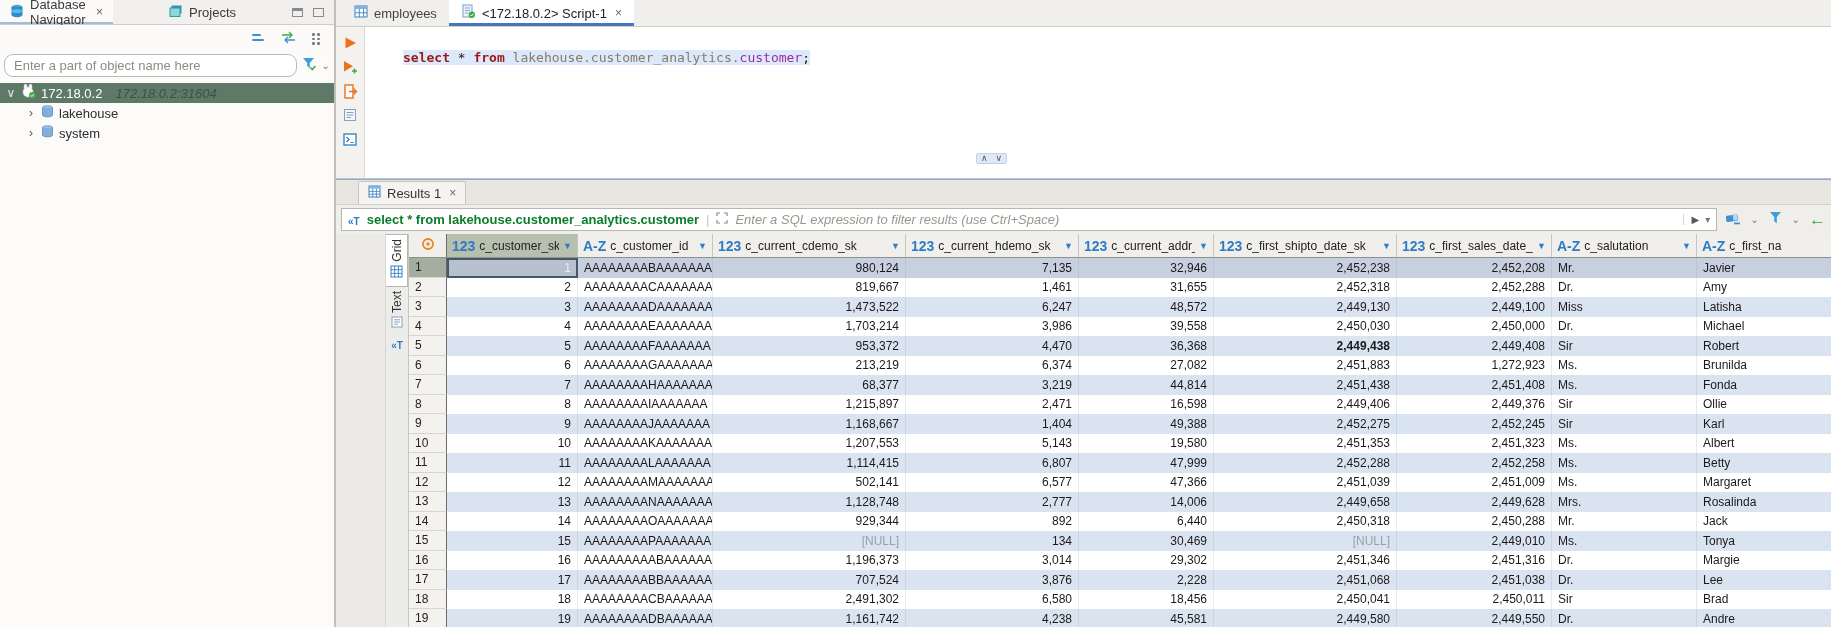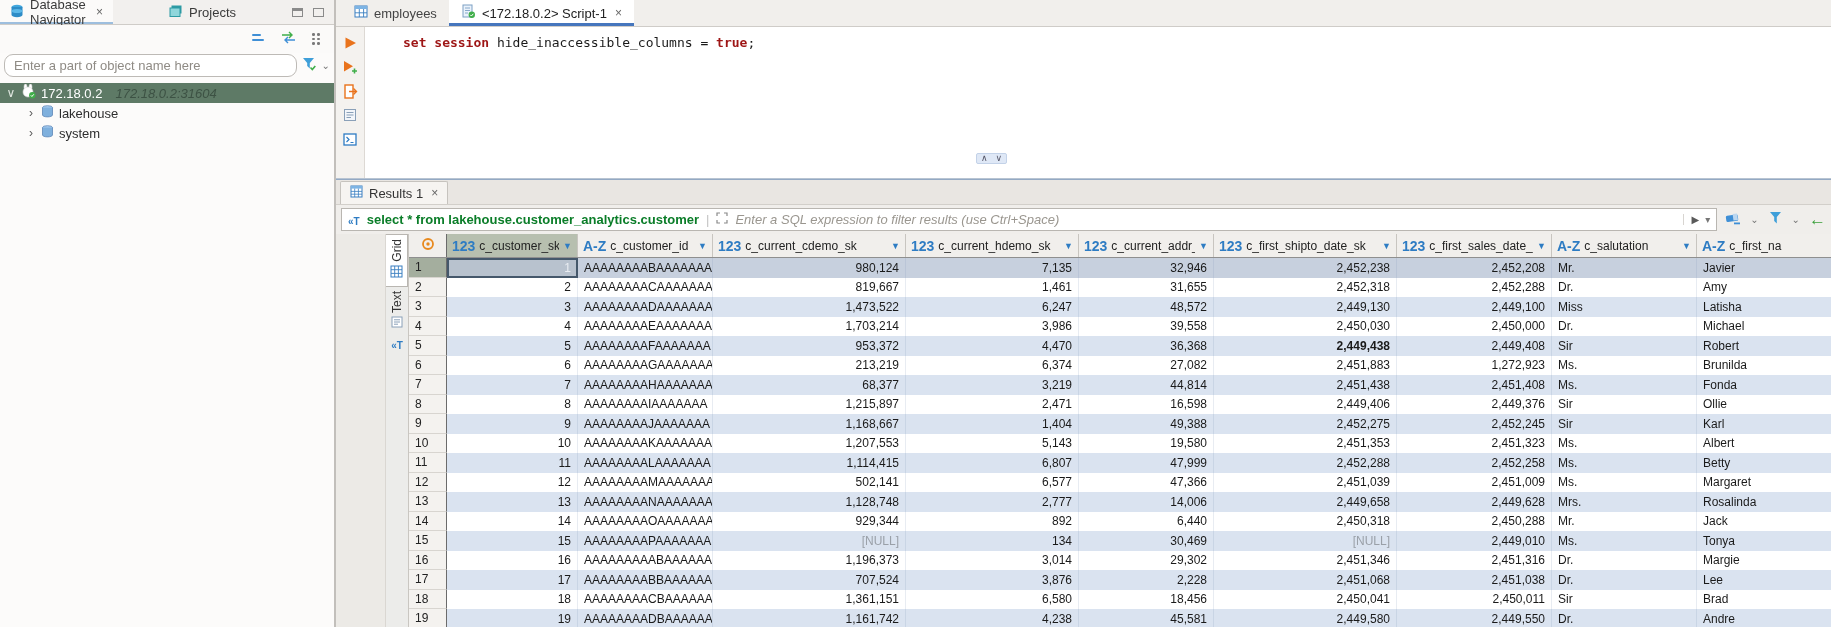"set session hide_inaccessible_columns =" div.code-line { html: <div><span><span>set session</span><span> hide_inaccessible_columns = </span><span>true</span><span>;</span></span></div> -> none }
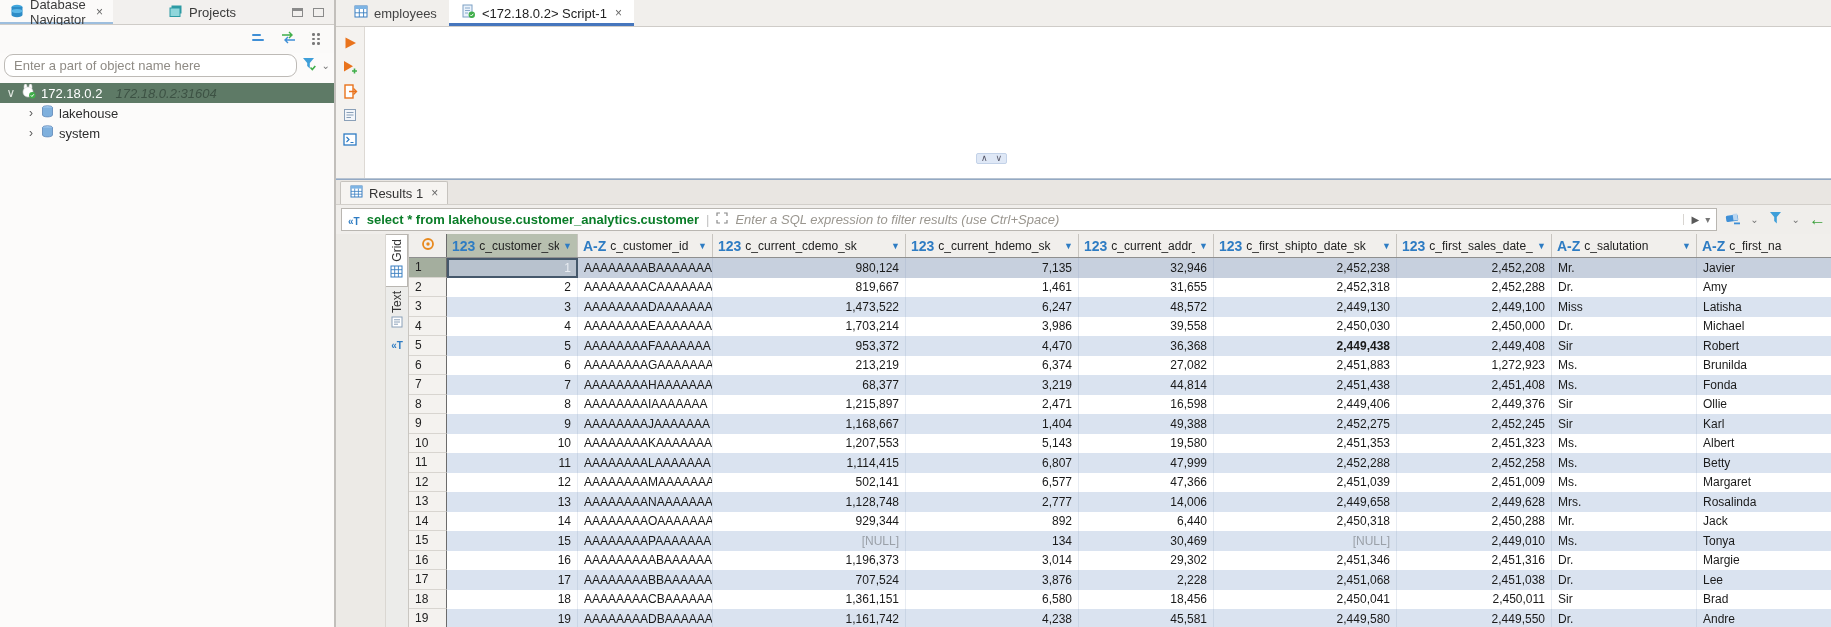"select * from lakehouse.customer_analytics.customer;" div.code-line { html: none -> <div><span><span>select</span><span> * </span><span>from</span><span> </span><span>lakehouse.customer_analytics.</span><span>customer</span><span>;</span></span></div> }
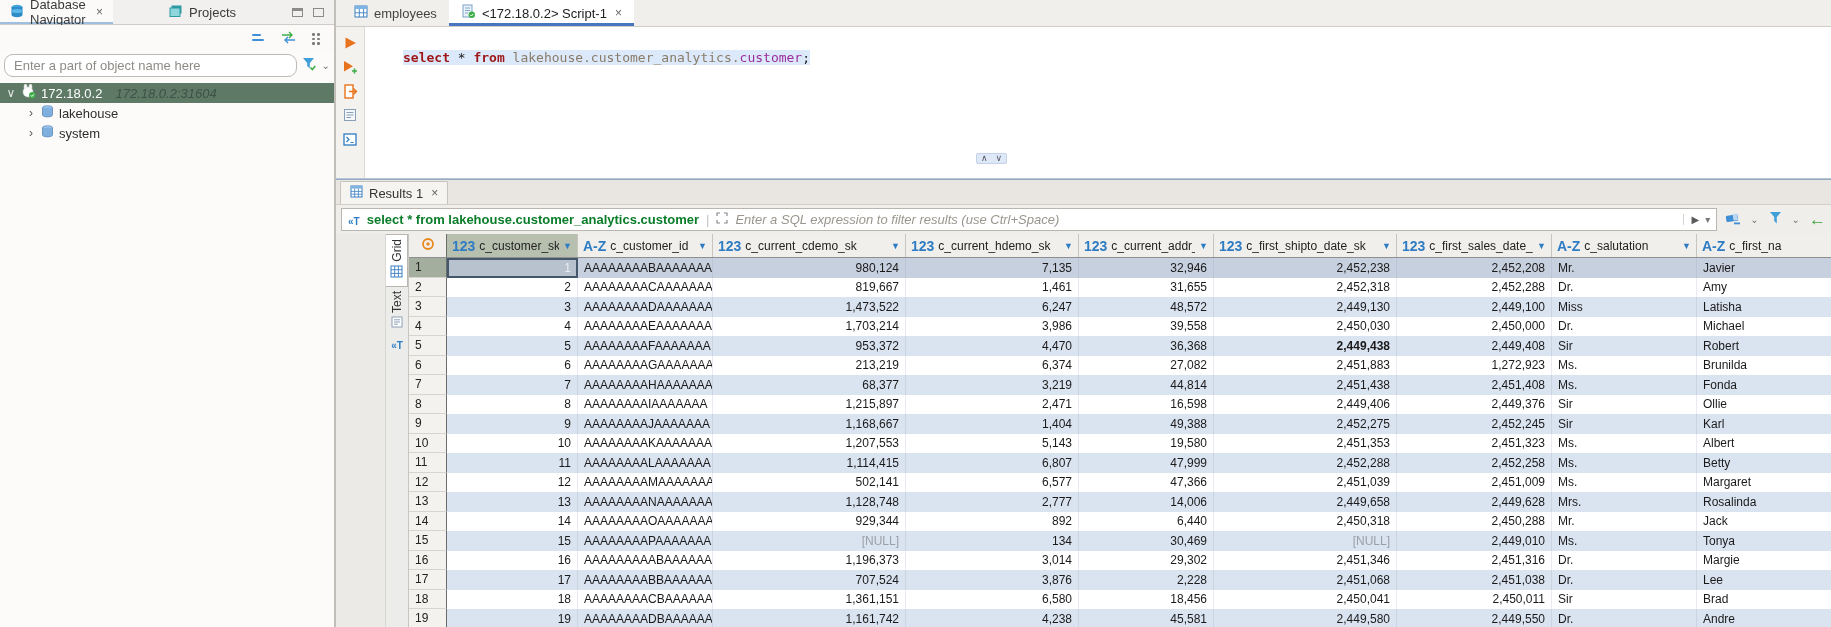"Results 1" .results-tabbar { padding-left: 4px -> 22px }
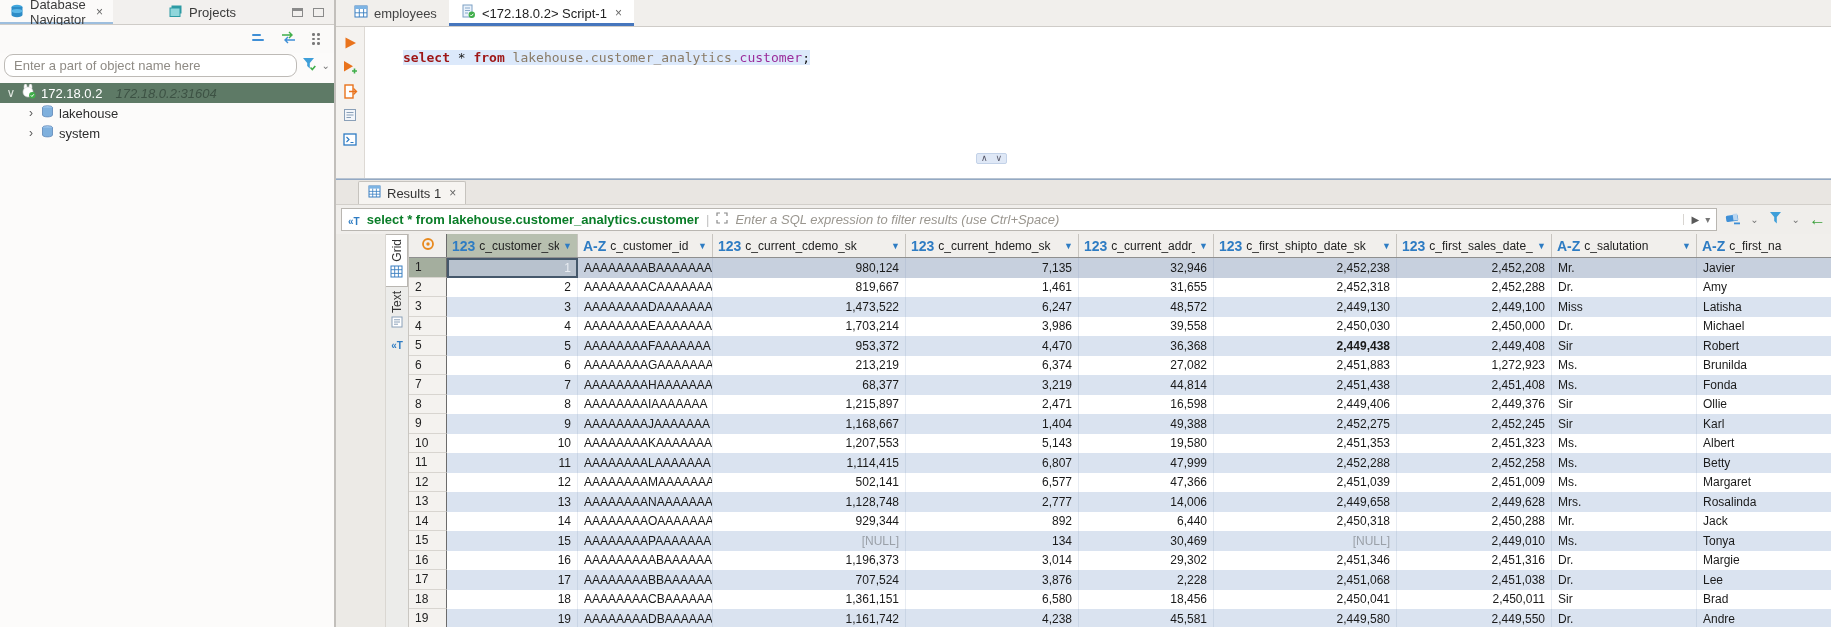"1,361,151" div.g-cell { text: 1,361,151 -> 2,491,302 }
